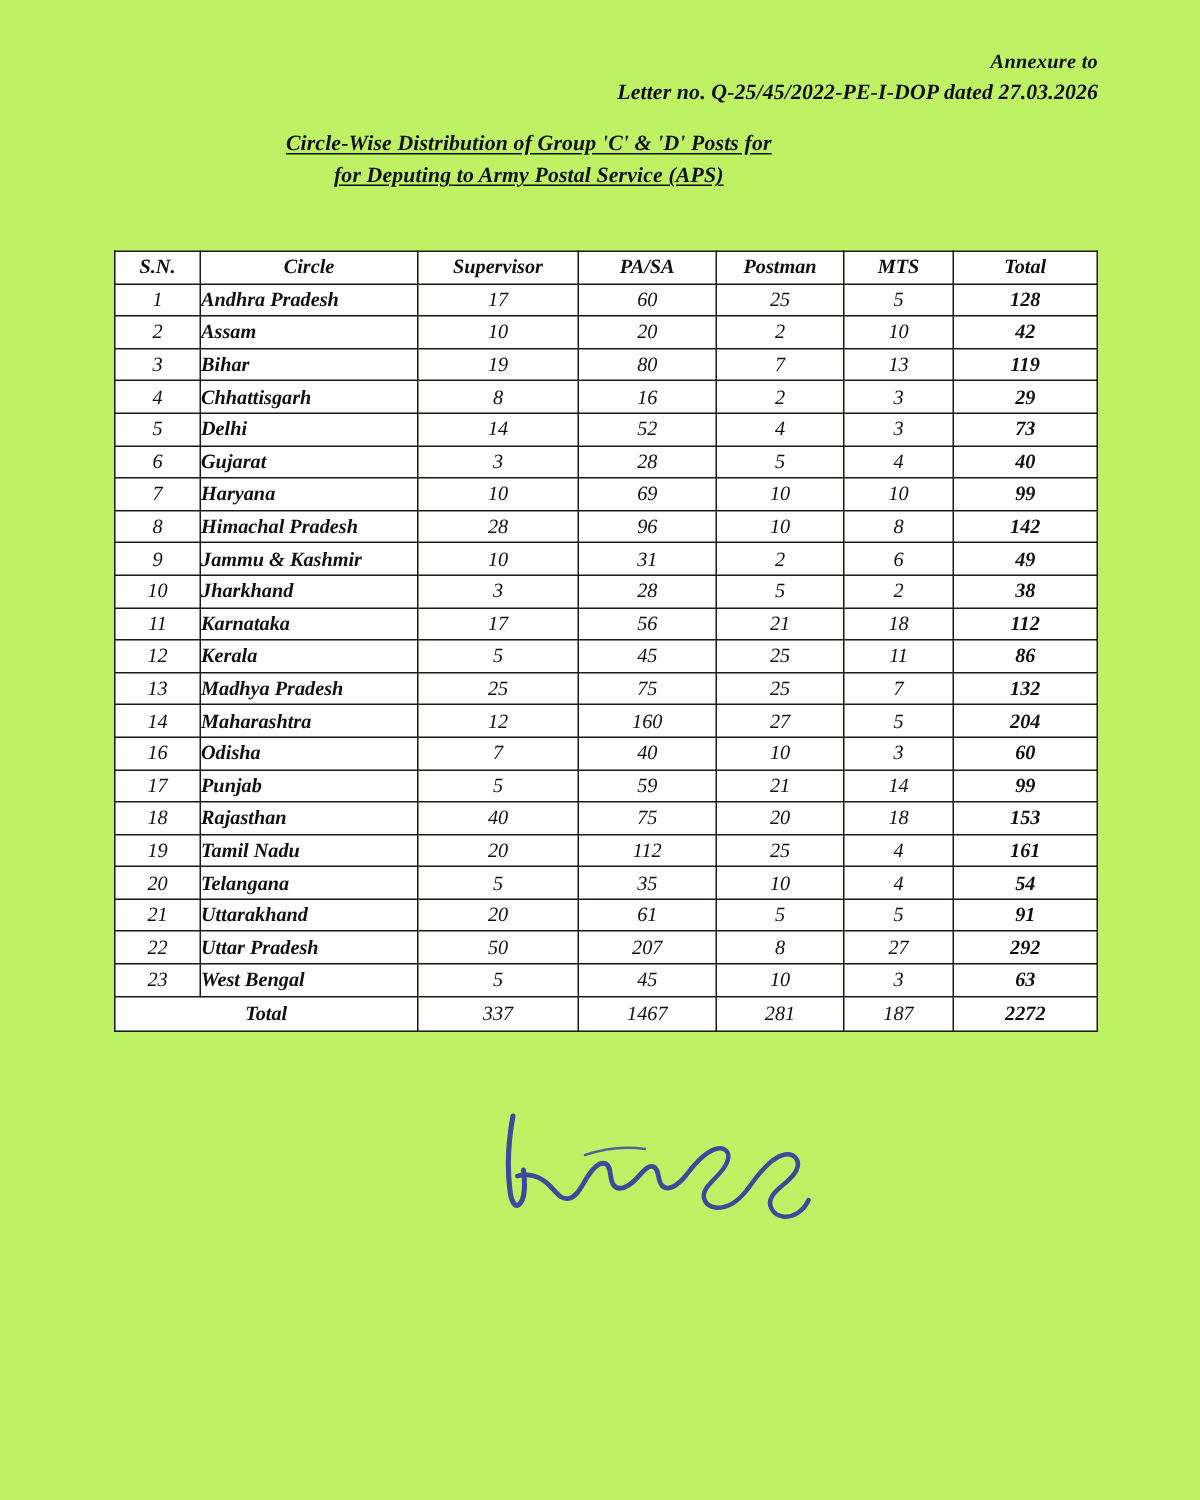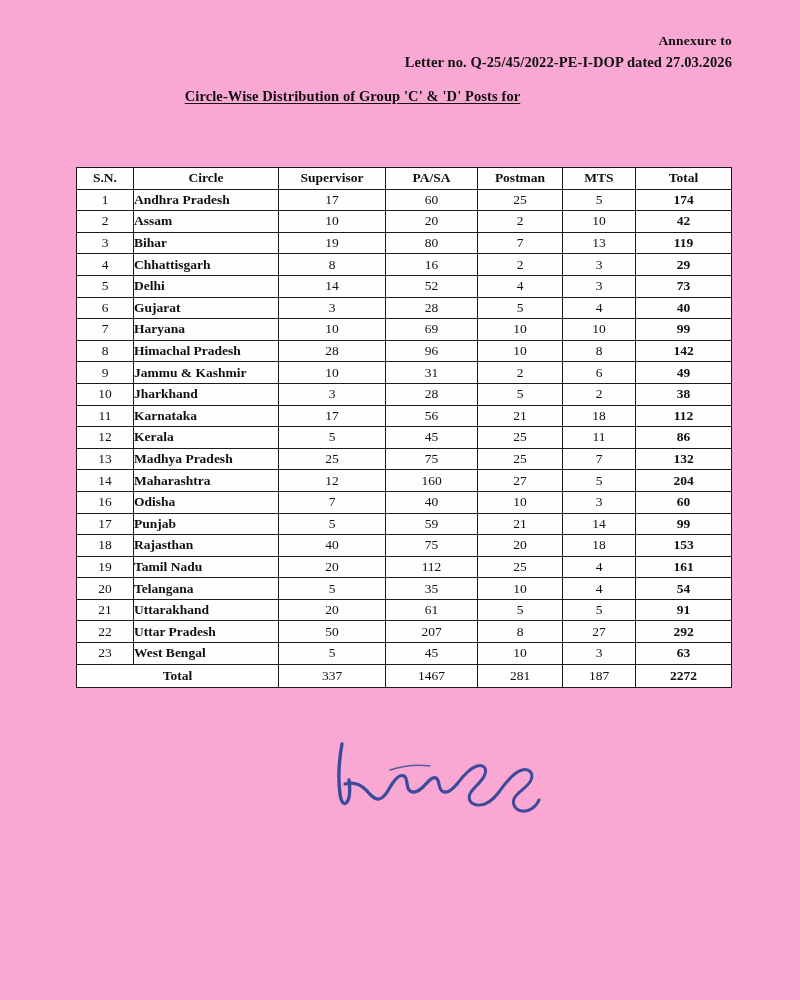"Annexure to" .page { background: #f9a8d4 -> #bef264; font-style: none -> italic }
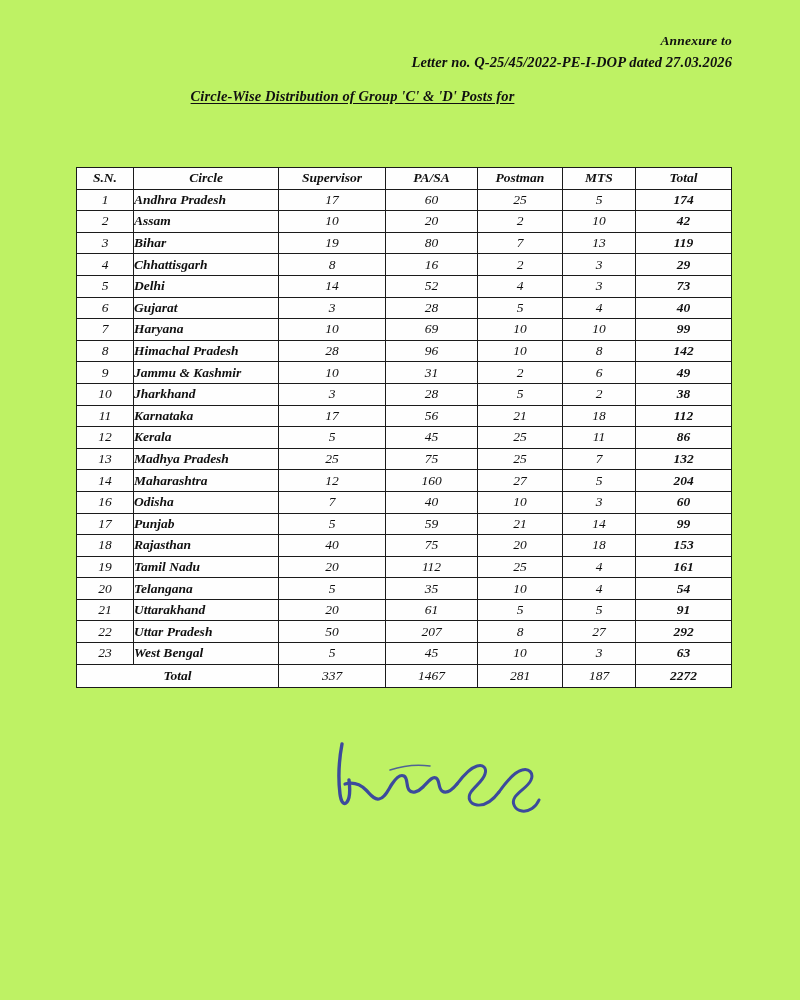"for Deputing to Army Postal" div { html: none -> <div><span>for Deputing to Army Postal Service (APS)</span></div> }
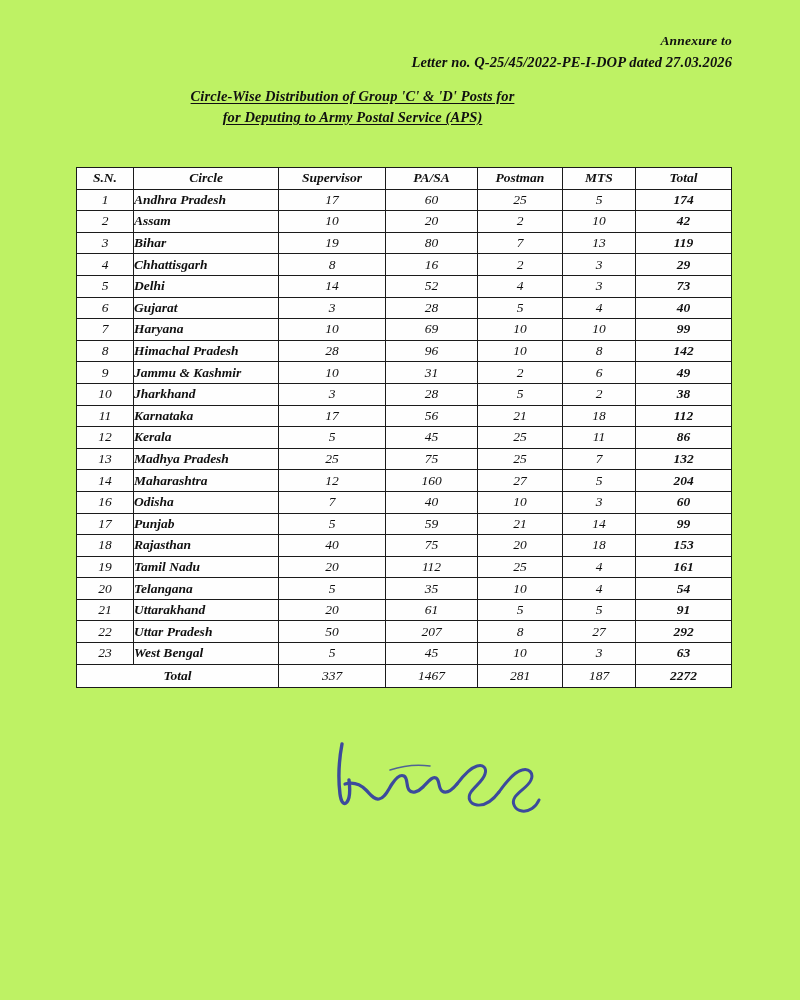"174" td.tot { text: 174 -> 128 }
